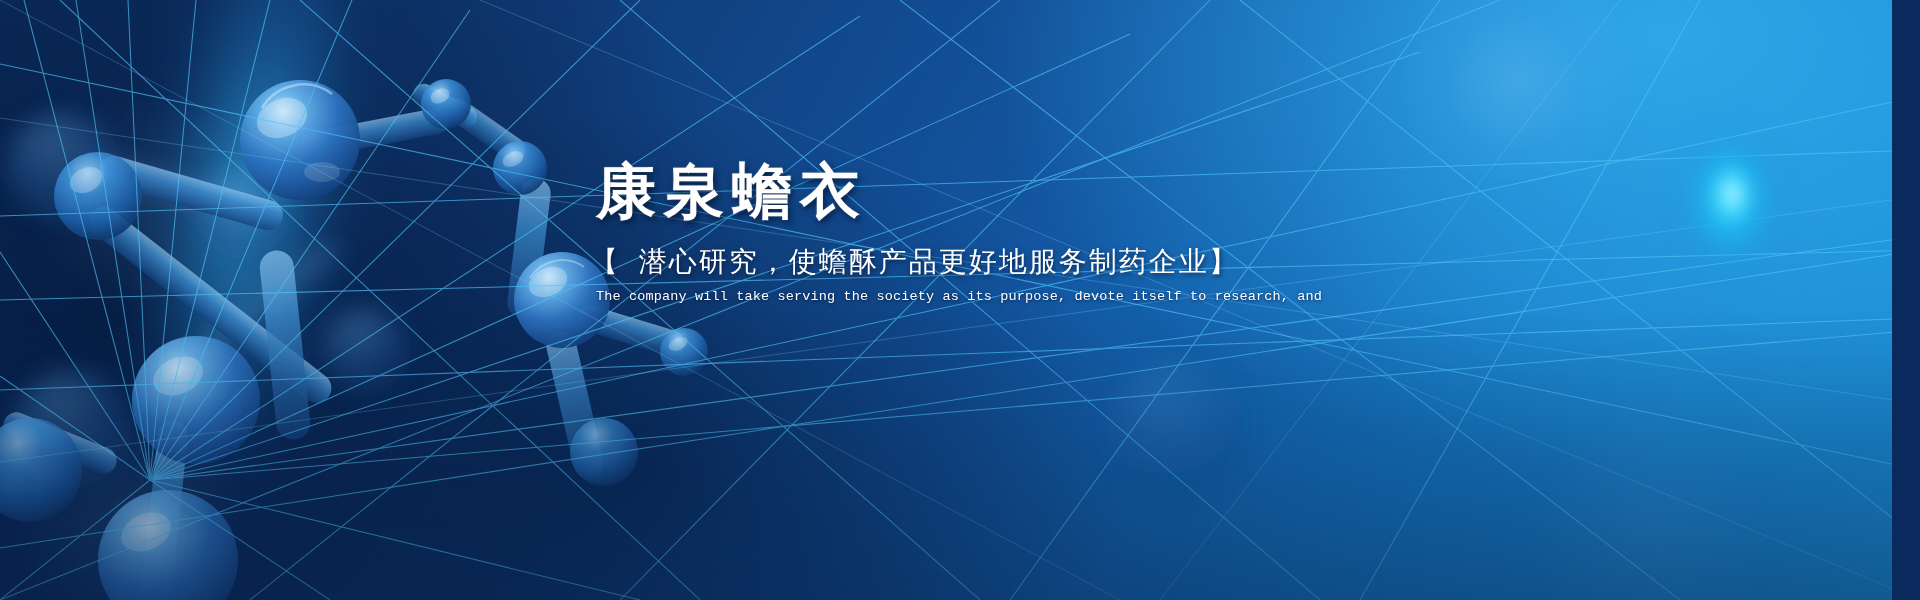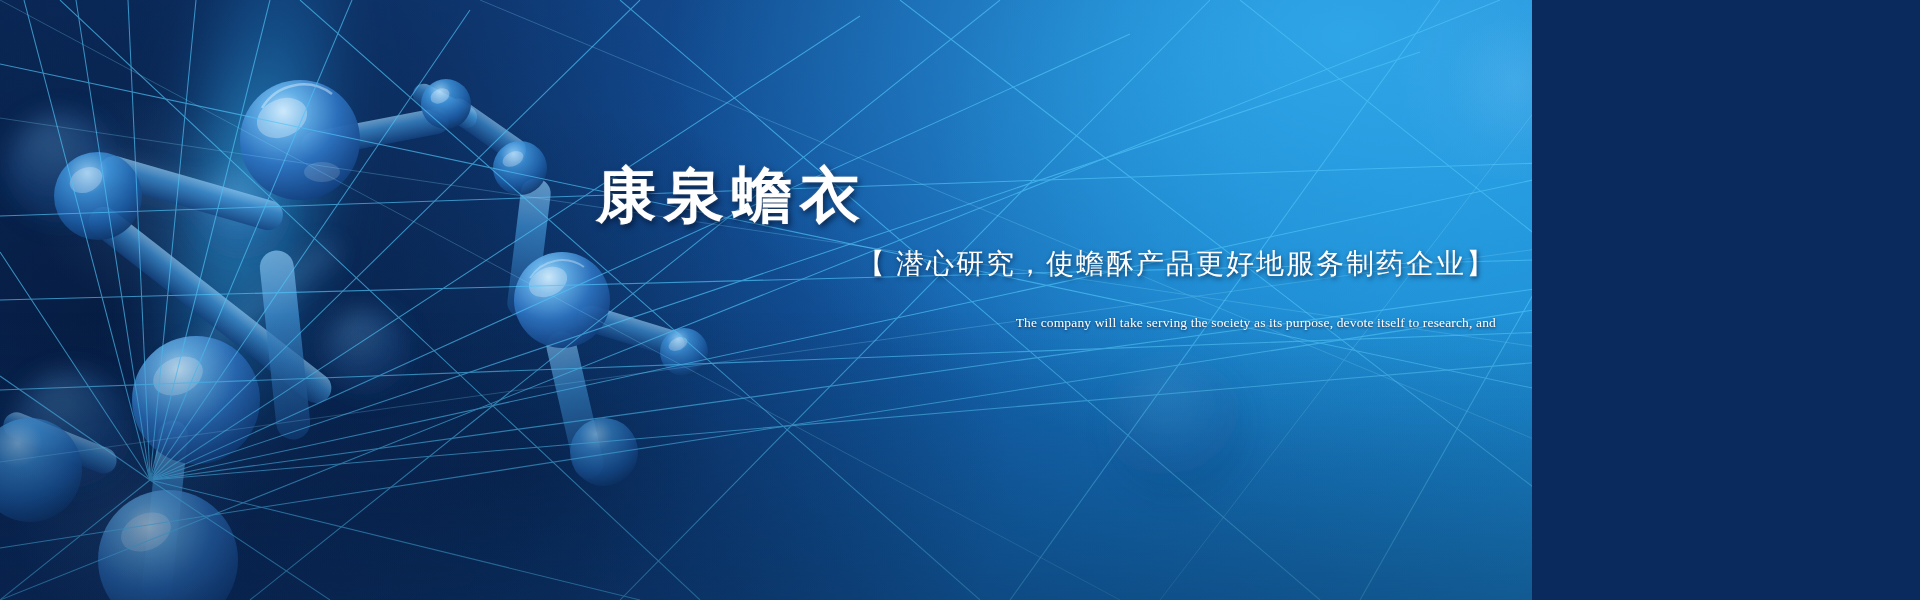"康泉蟾衣" .banner { font-family: Liberation Serif, serif -> Liberation Mono, monospace; width: 1532px -> 1892px }
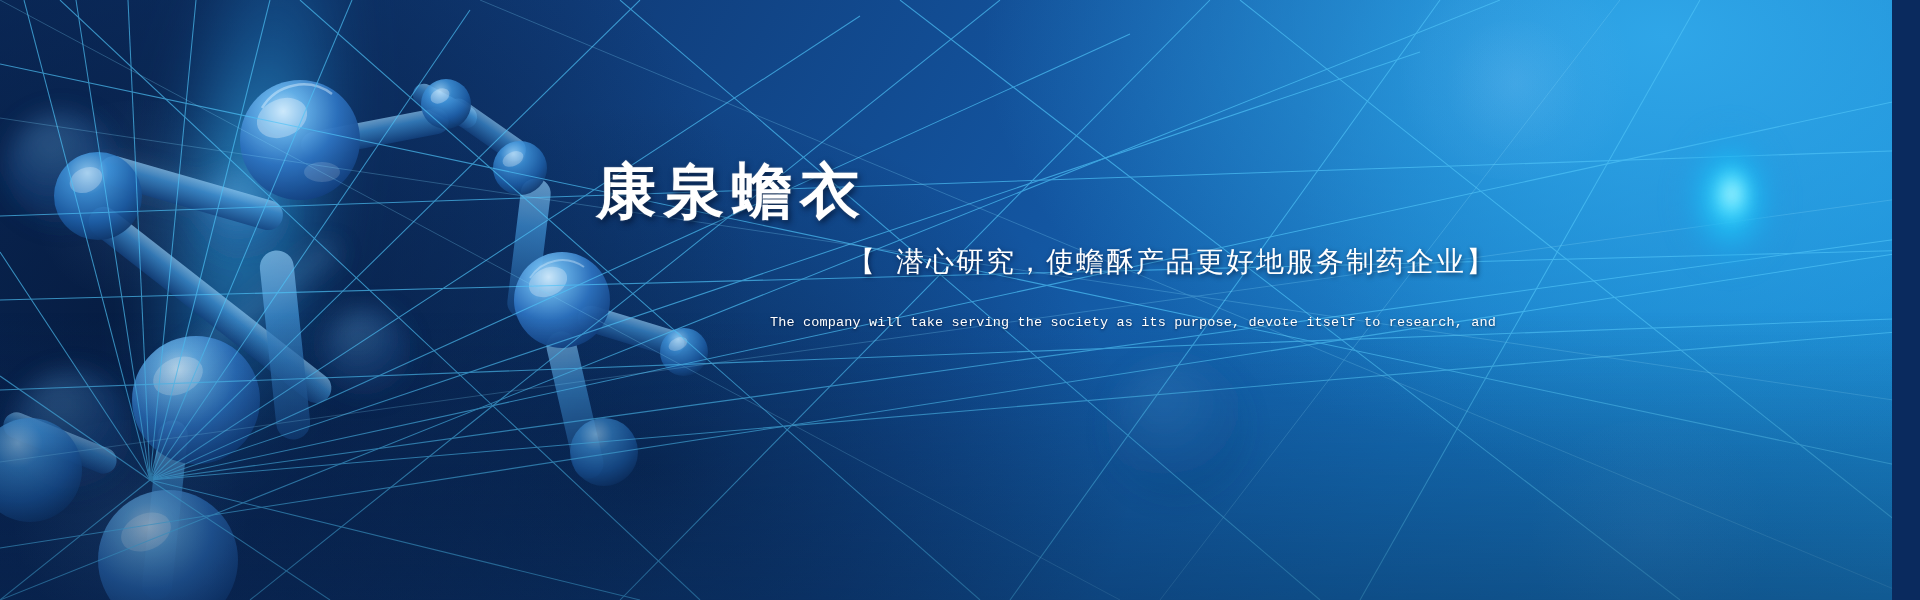"【 潜心研究，使蟾酥产品更好地服务制药企业】" .subtitle { text-align: right -> none }
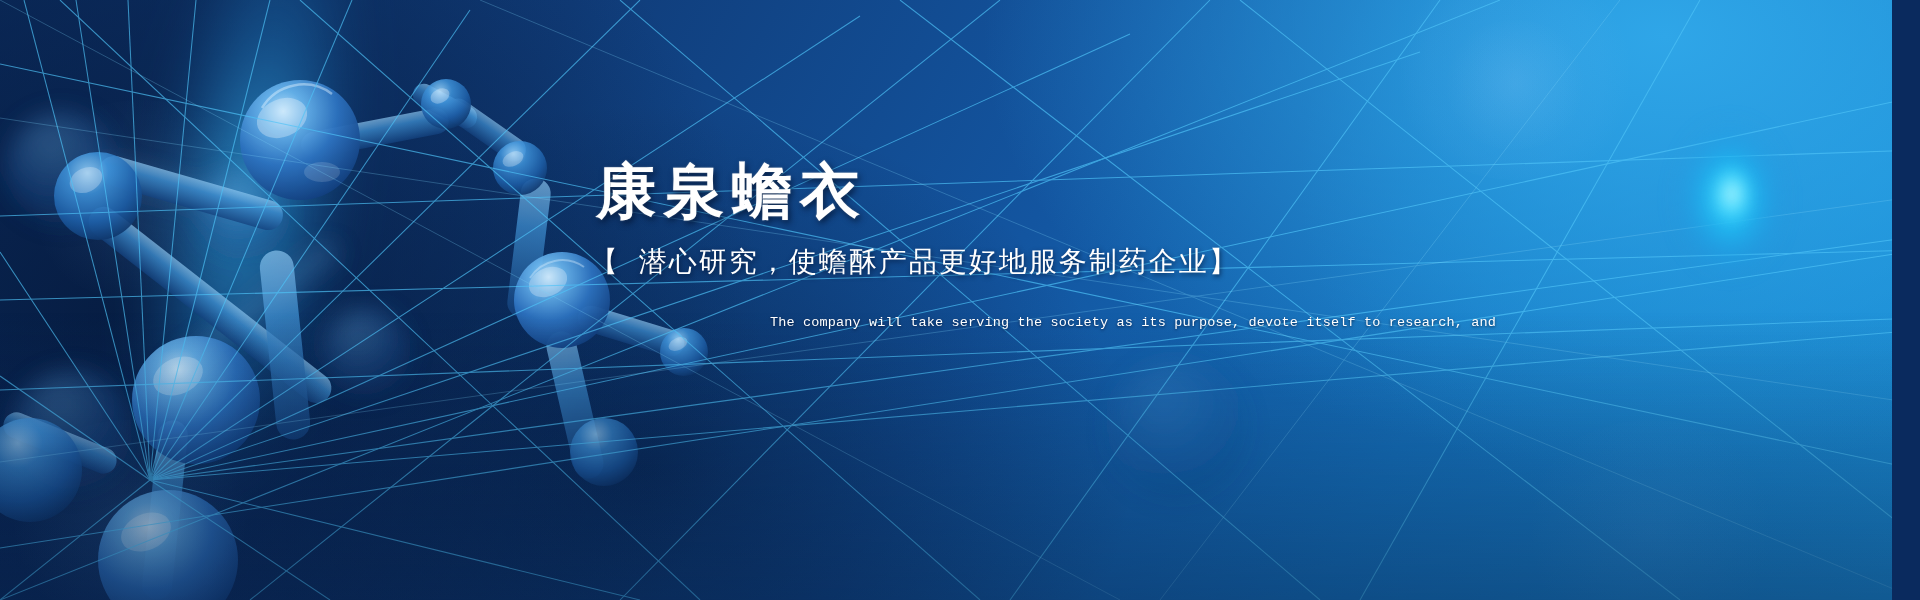"The company will take serving" .desc { margin-top: 26px -> none; text-align: right -> none }
